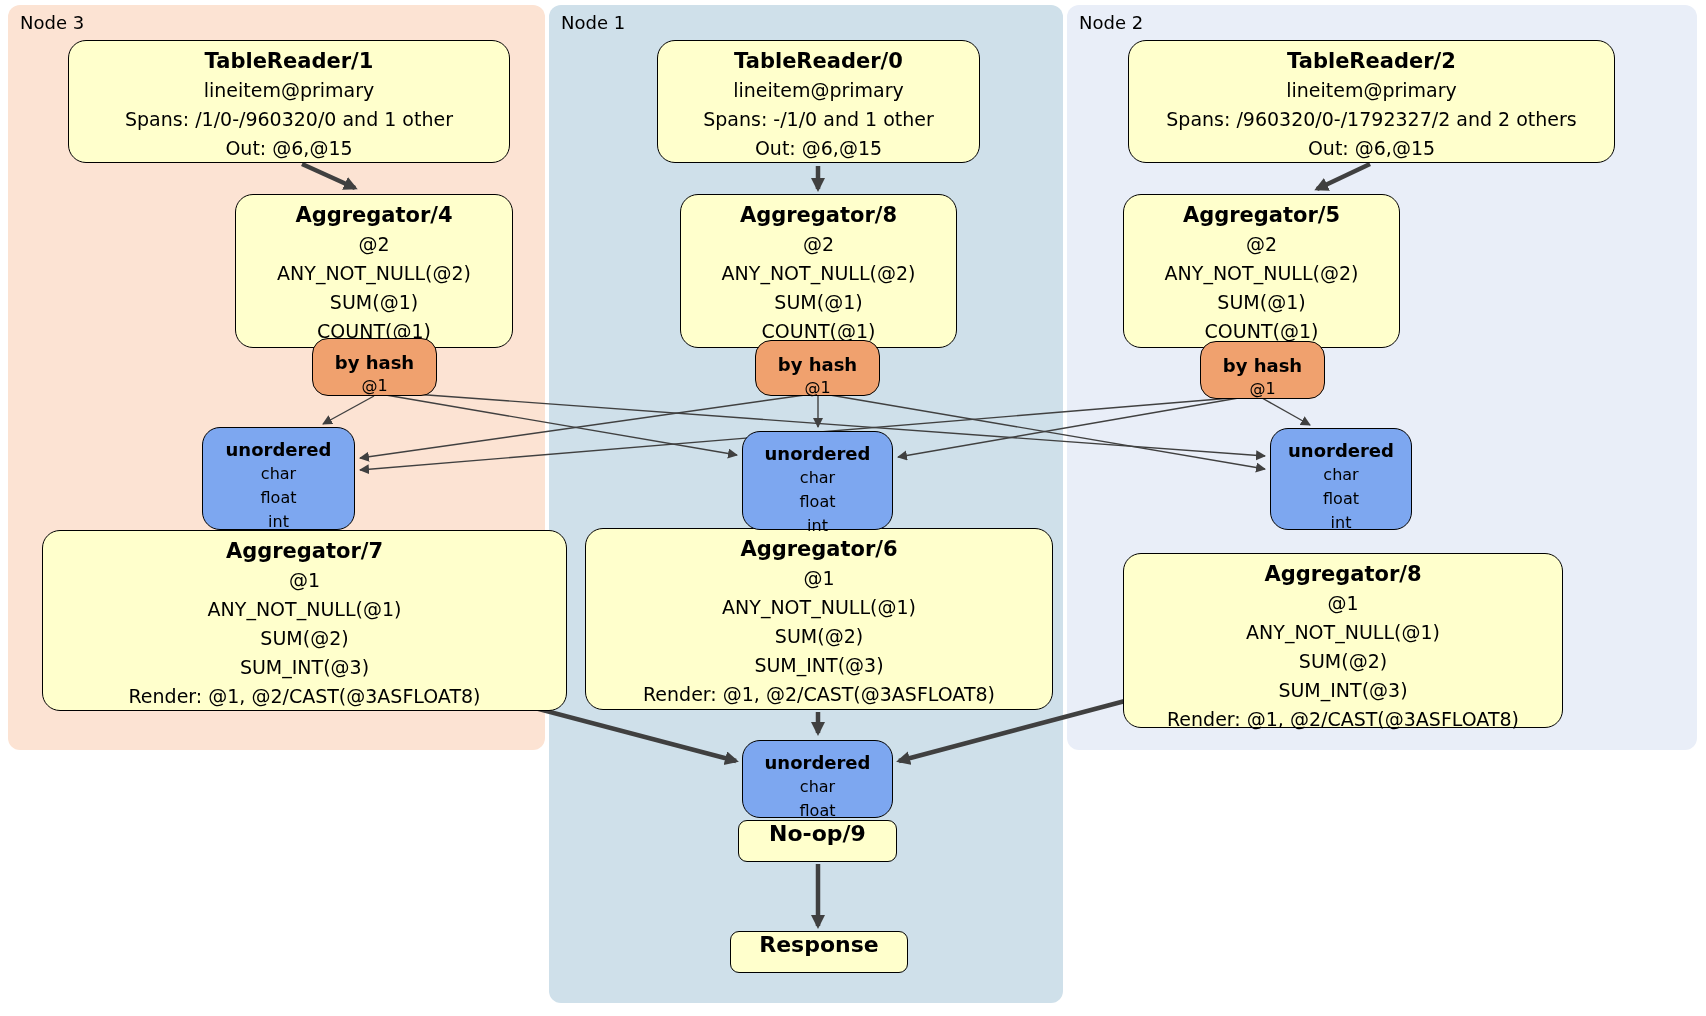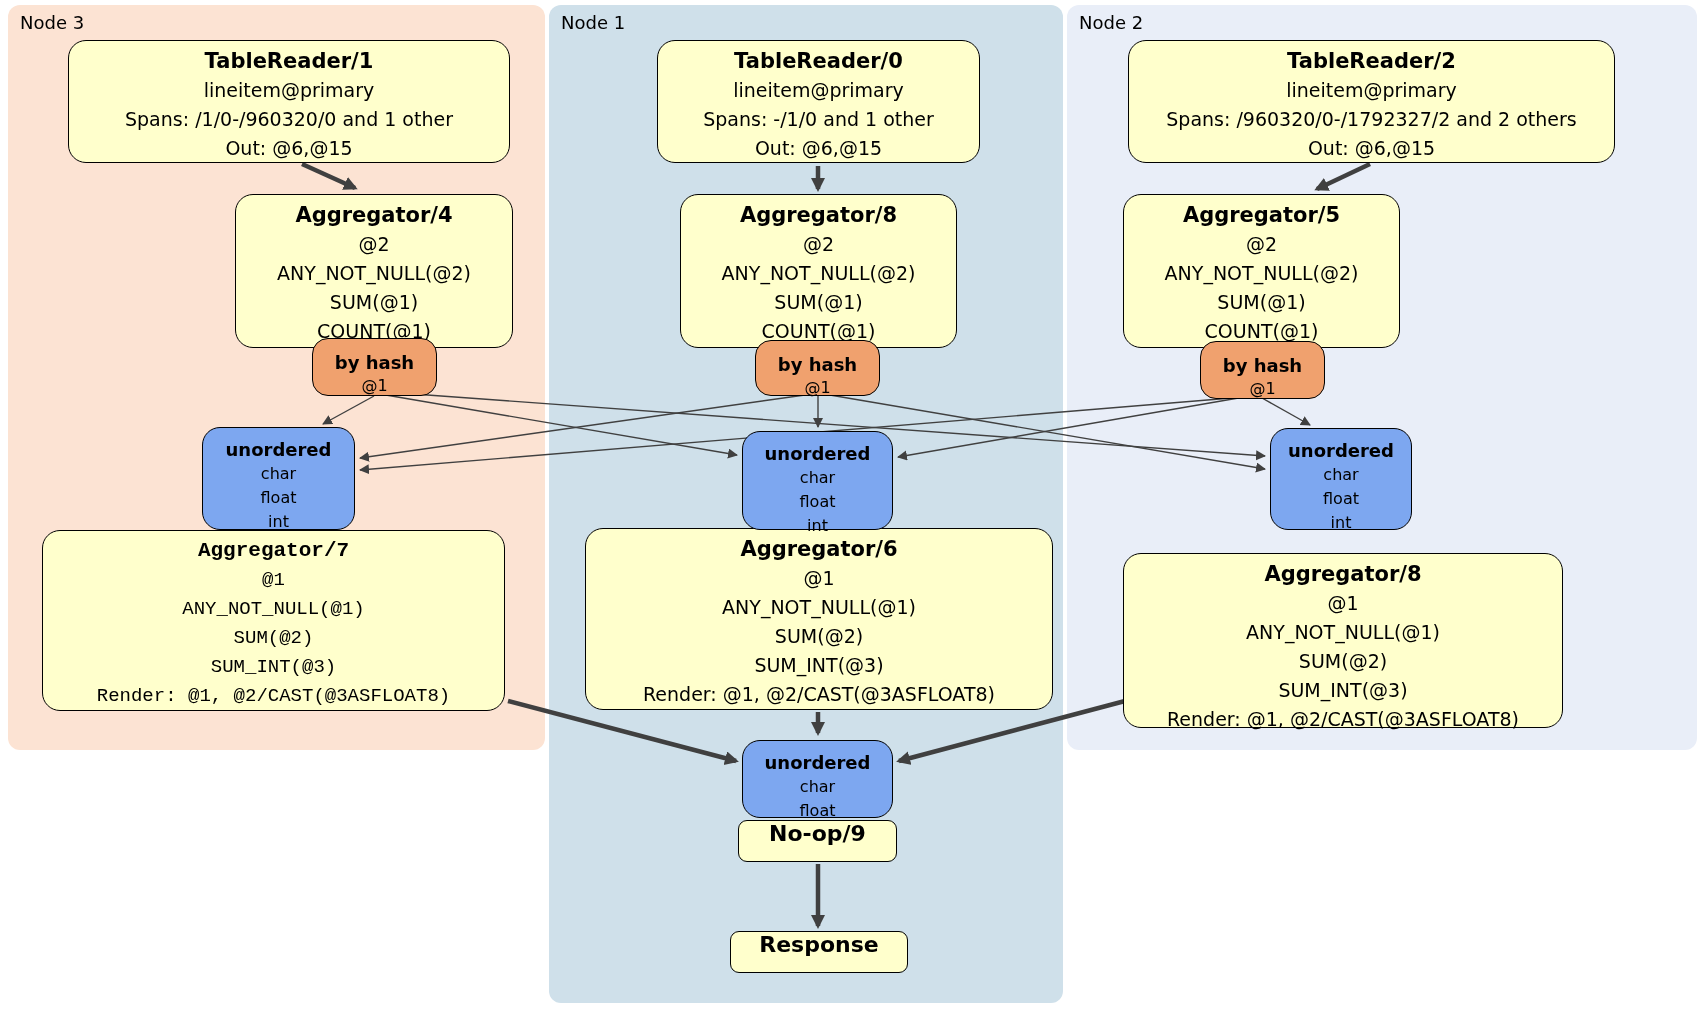"Aggregator/7" div.box { font-family: Liberation Mono, monospace -> none; width: 463px -> 525px }
